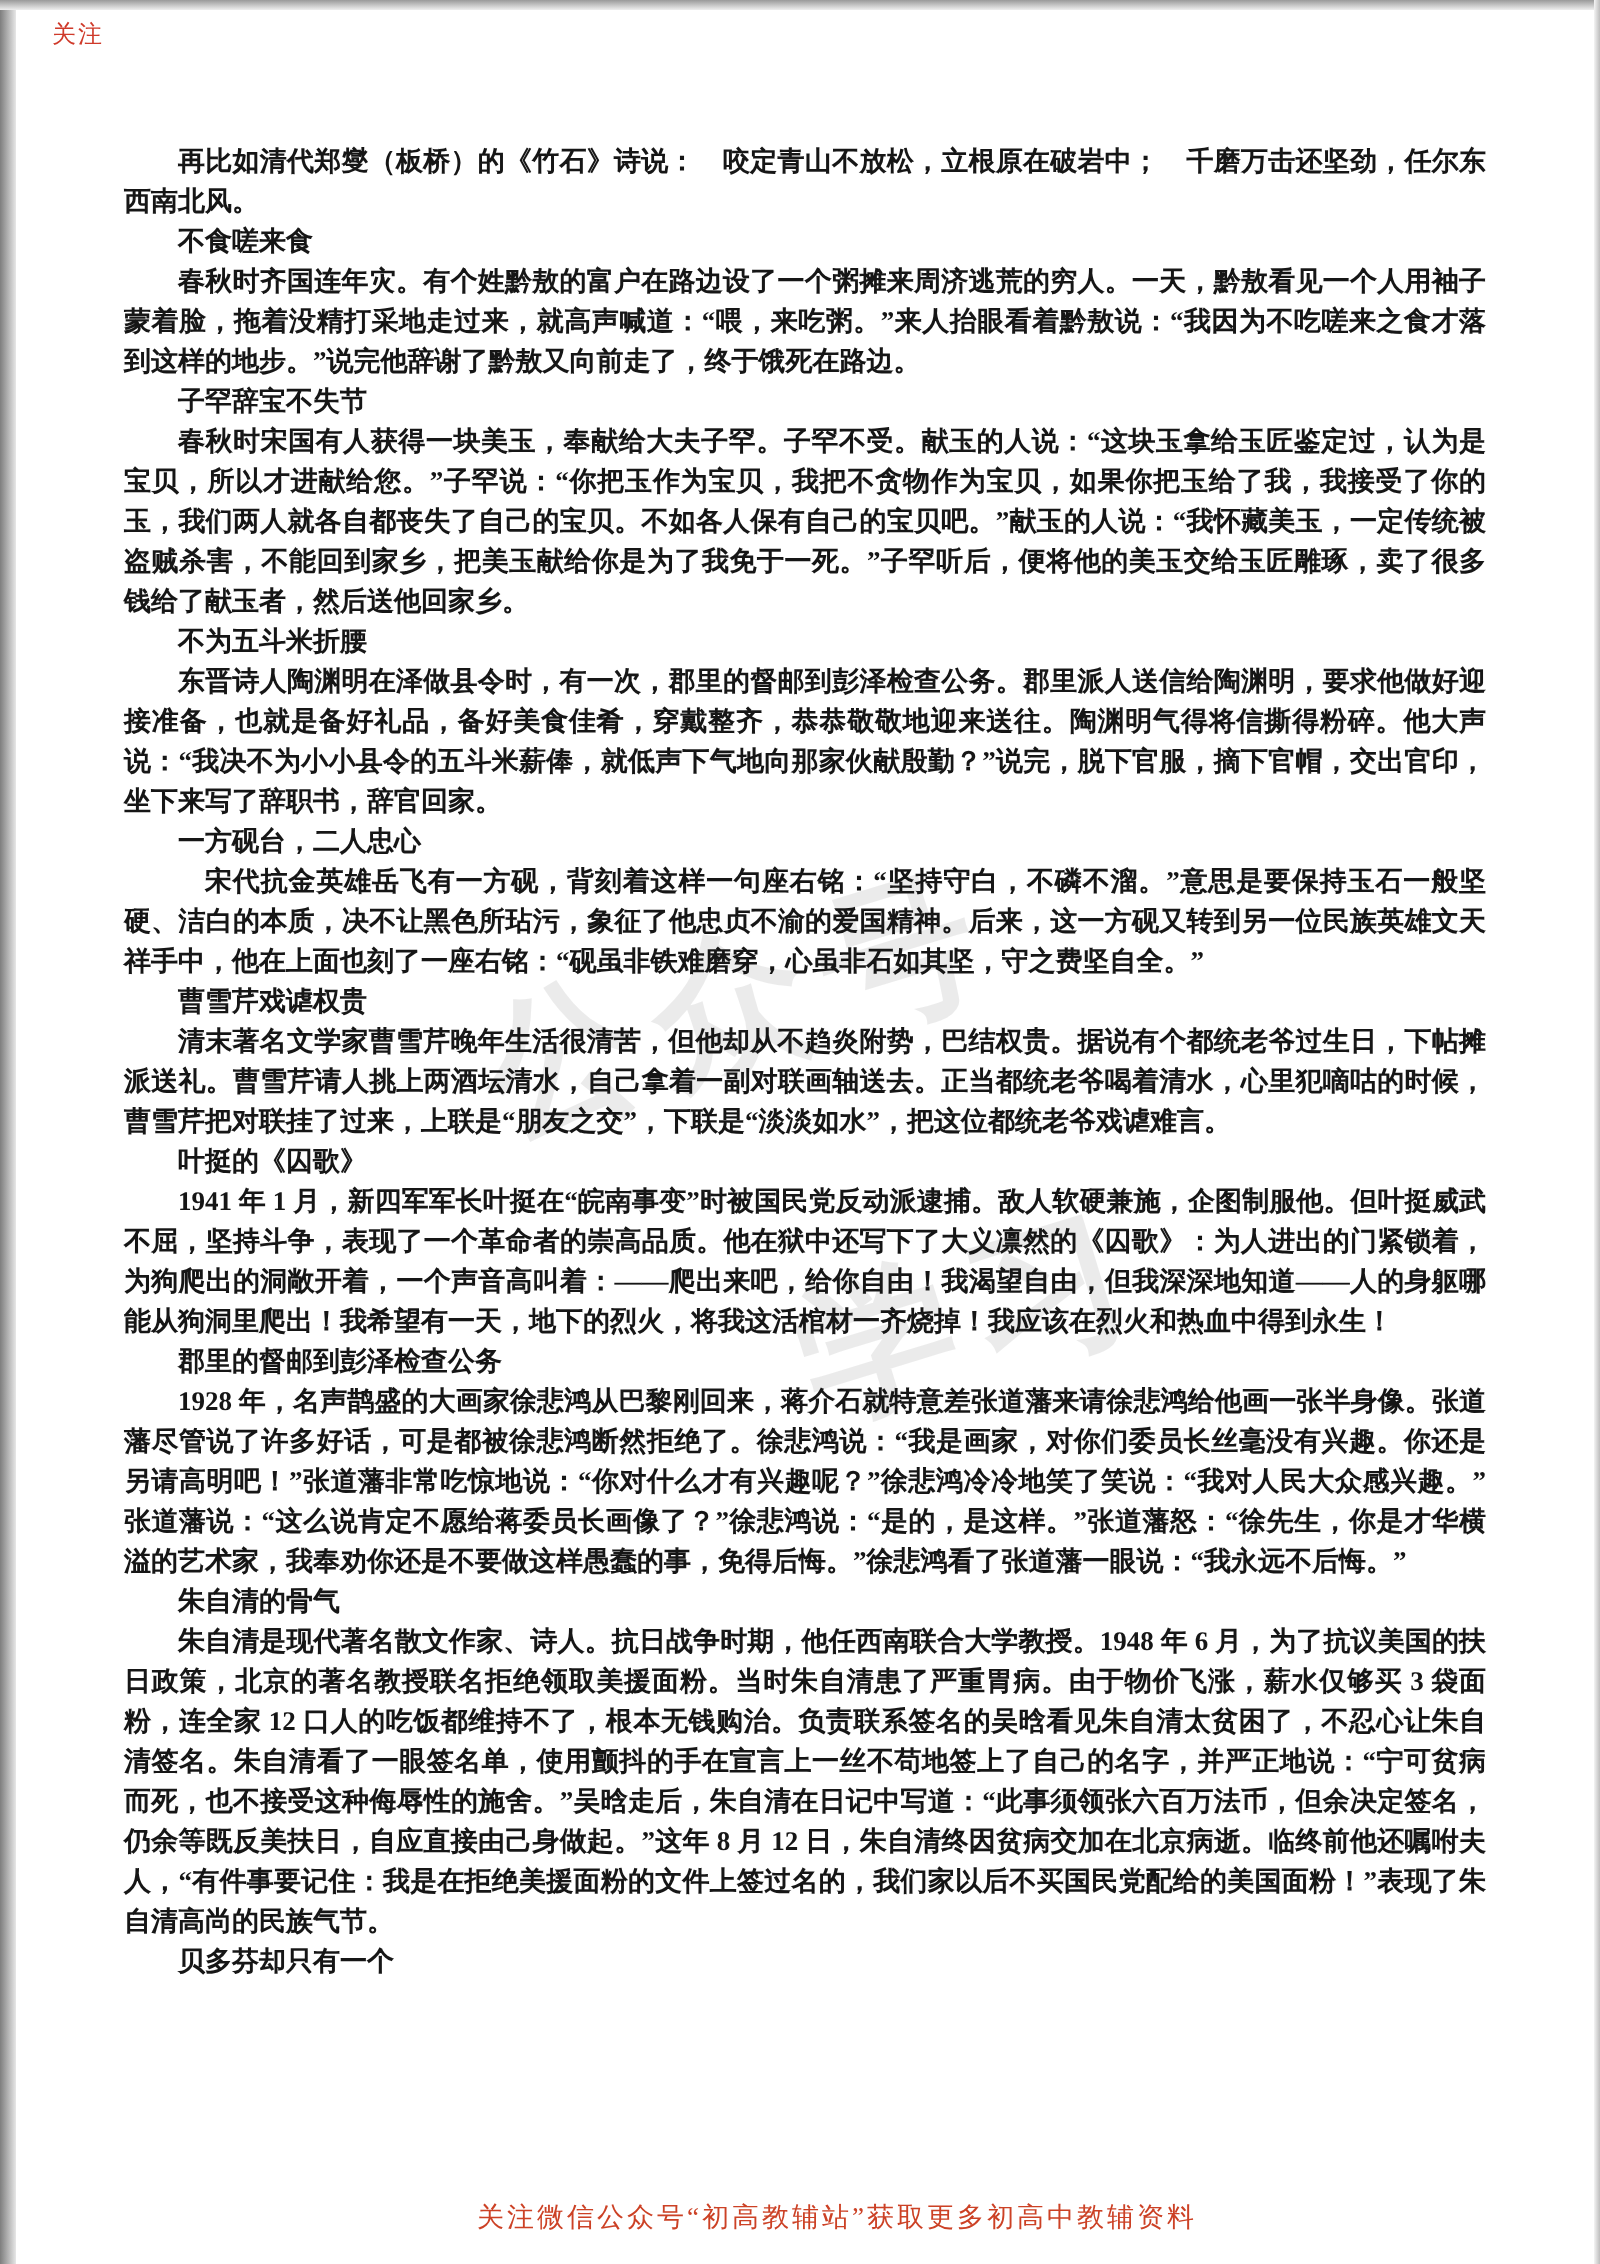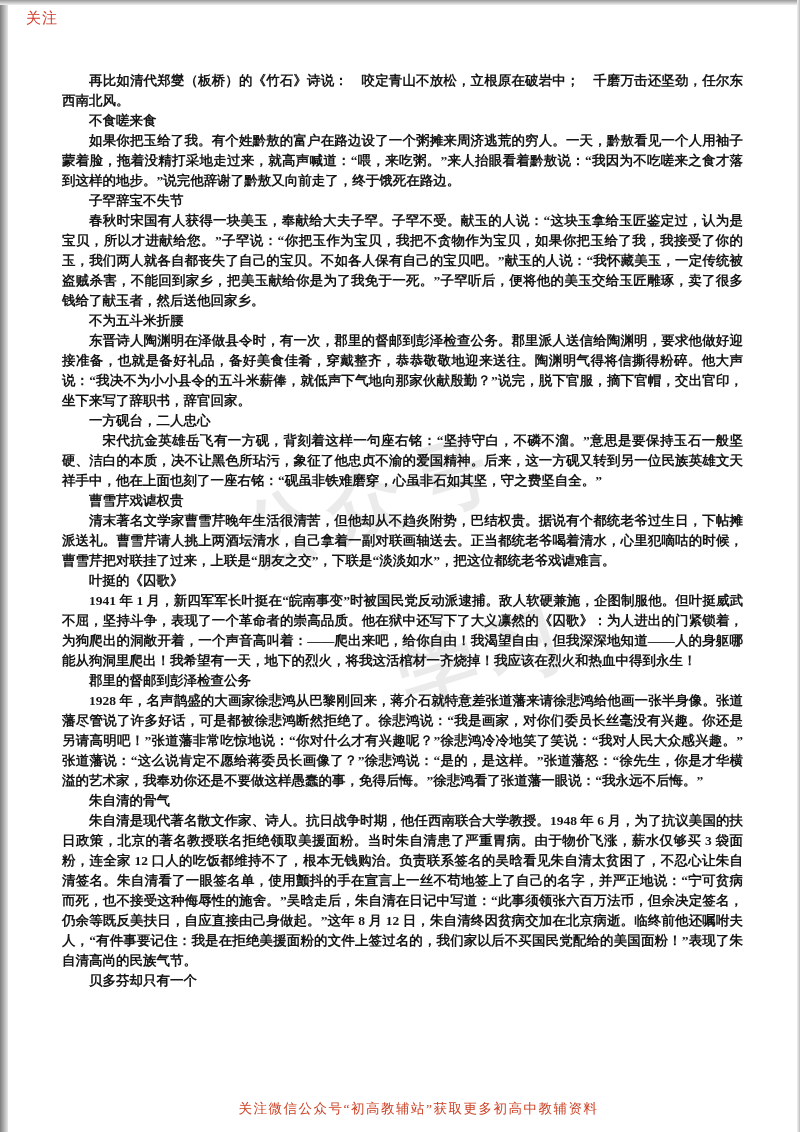"关注" .corner-mark { font-size: 15px -> 12px }
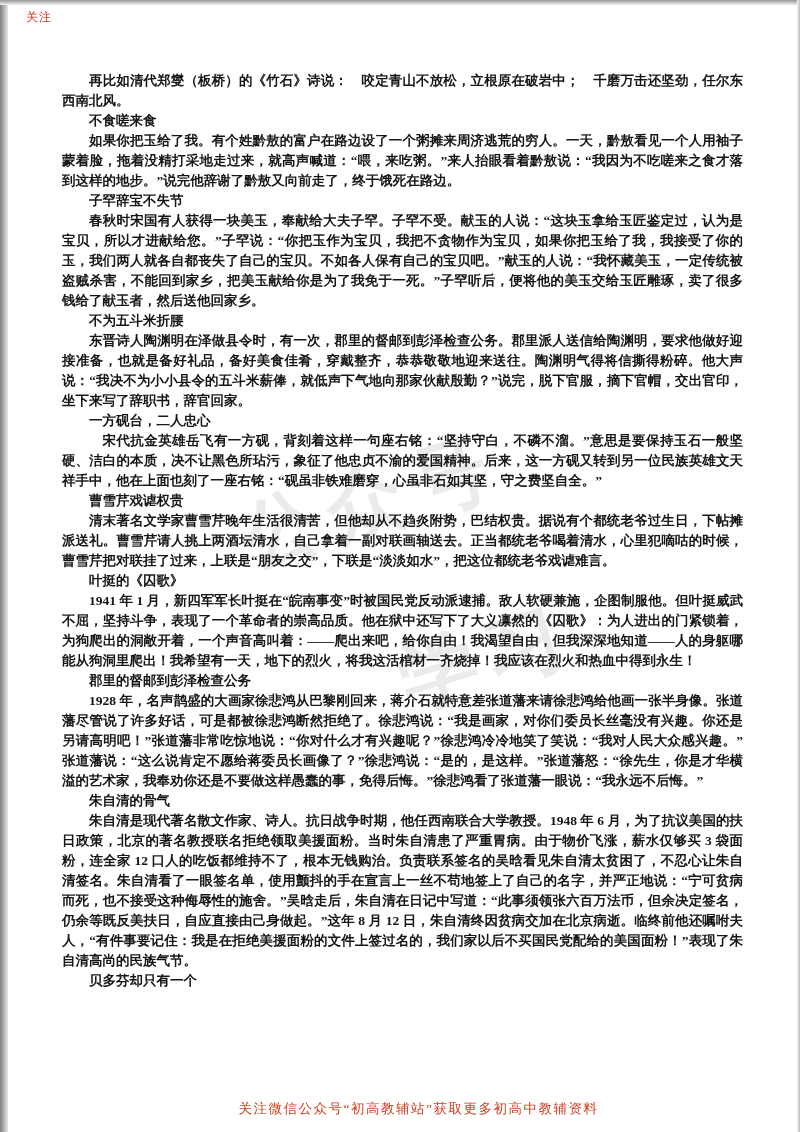"如果你把玉给了我。有个姓黔敖的富户在路边设了一个粥摊来周济逃荒的穷人。一天，黔敖" p { text: 如果你把玉给了我 -> 春秋时齐国连年灾 }
